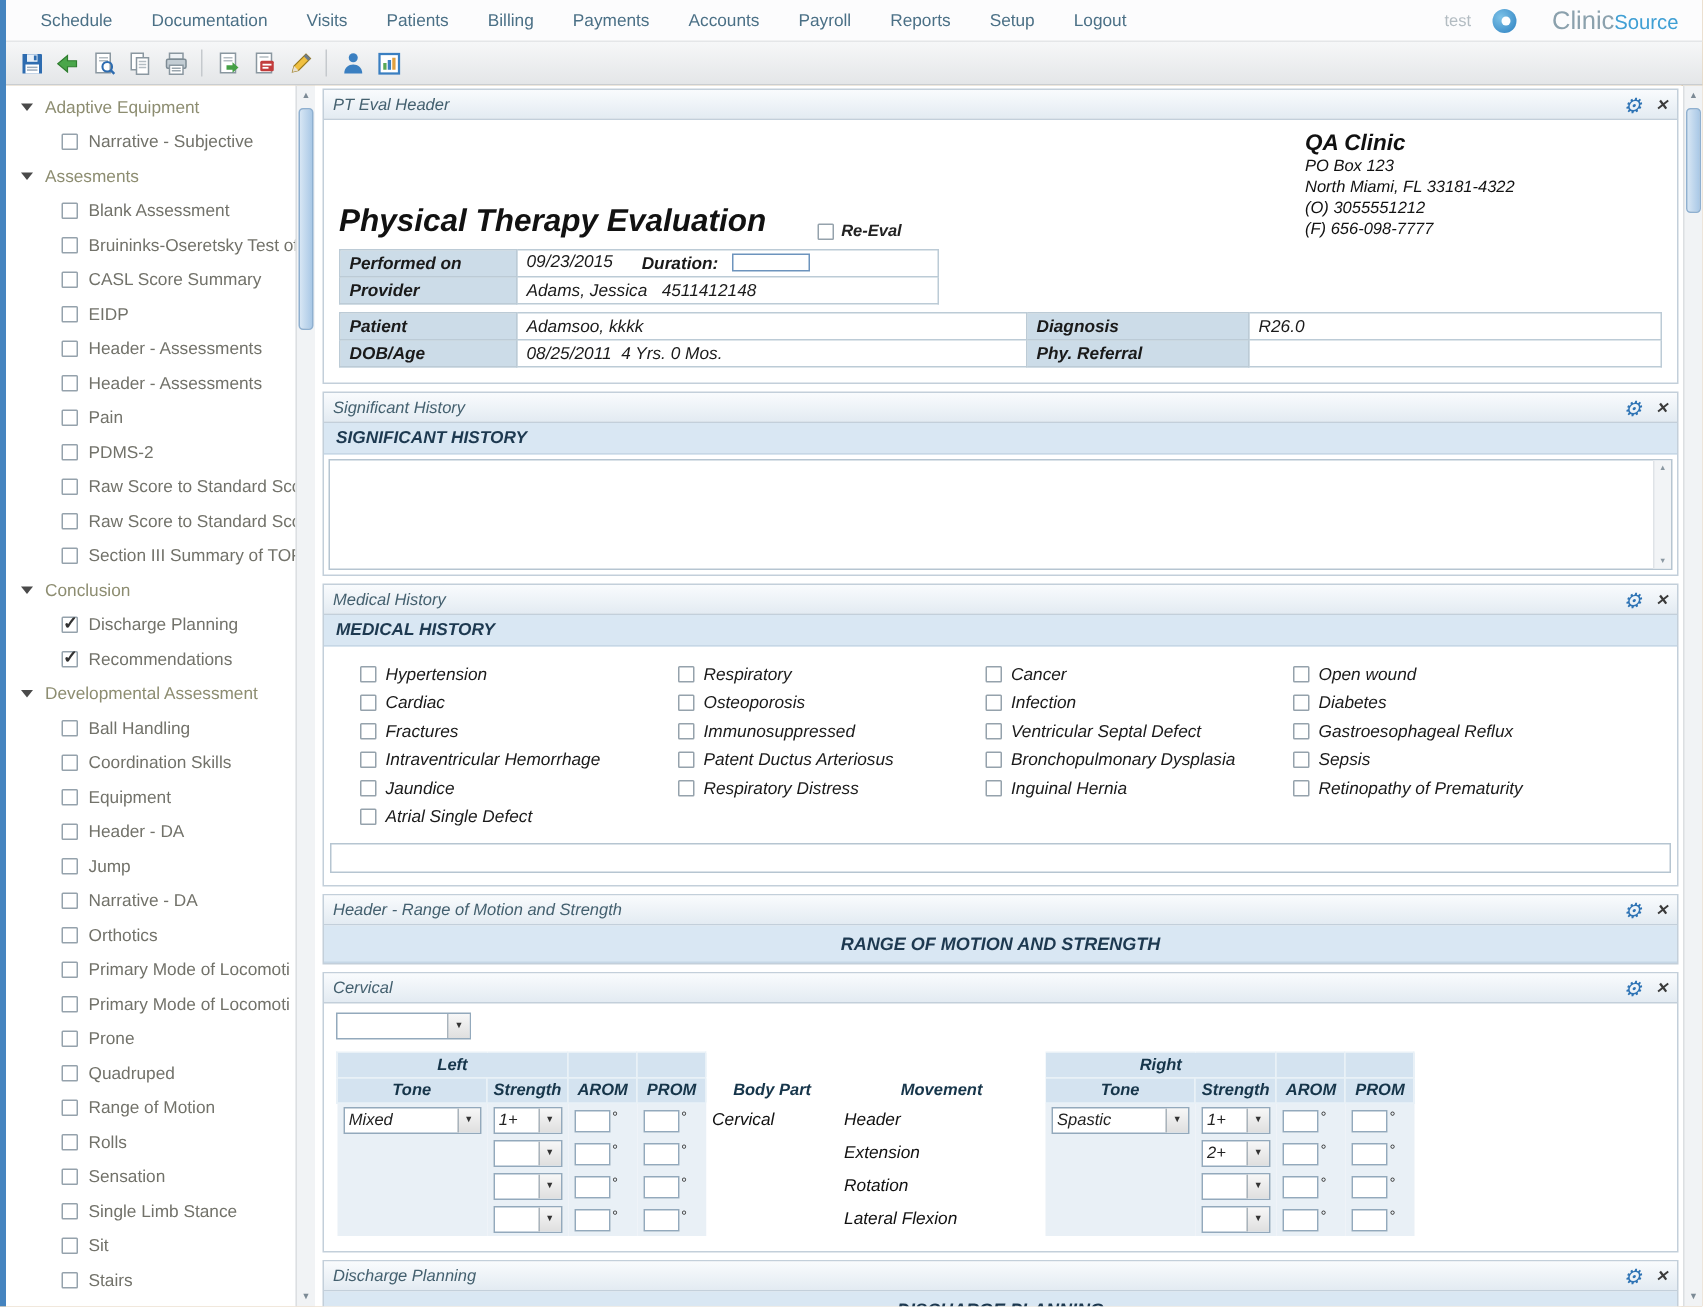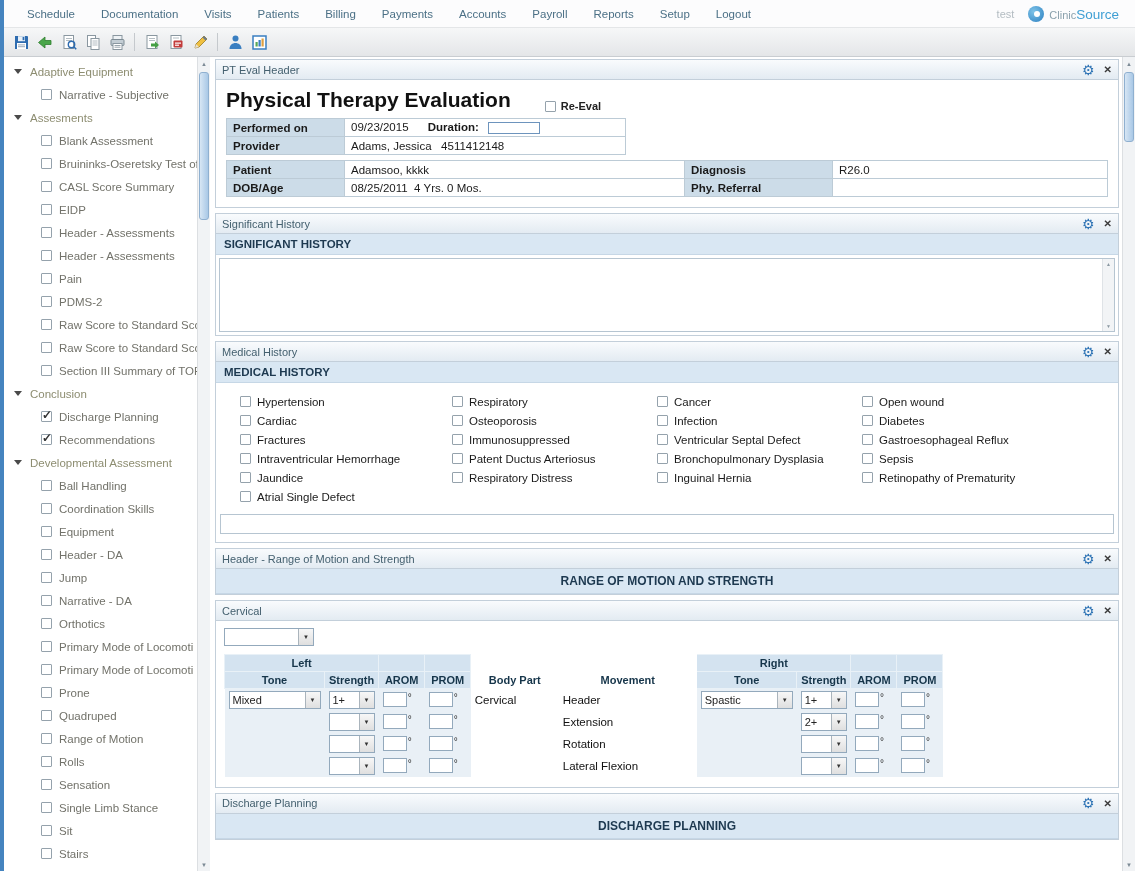"Clinic" .brand .b1 { font-size: 11px -> 17px; margin-left: none -> 19px }
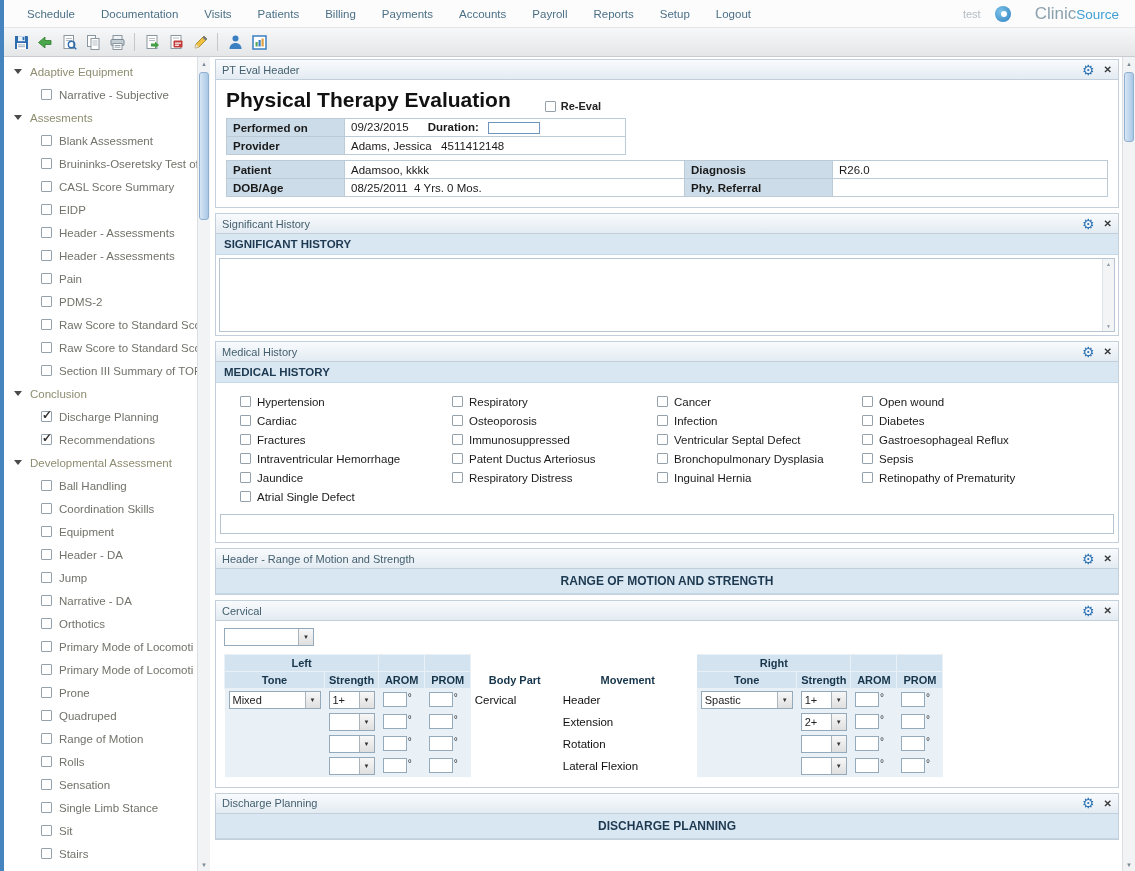"PT Eval Header" .main { font-style: none -> italic }
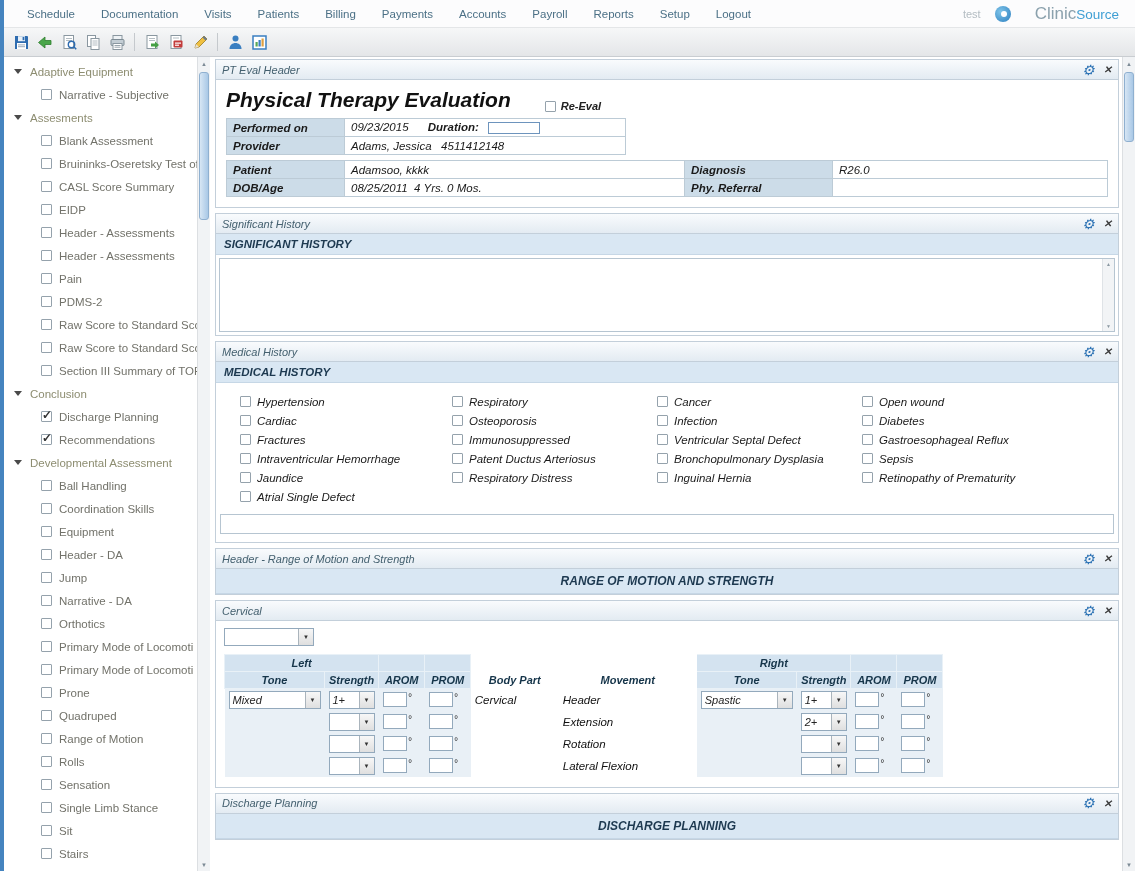"QA Clinic" div.clinic { html: none -> <div> <div>QA Clinic</div> <div>PO Box 123</div> <div>North Miami, FL 33181-4322</div> <div>(O) 3055551212</div> <div>(F) 656-098-7777</div> </div> }
